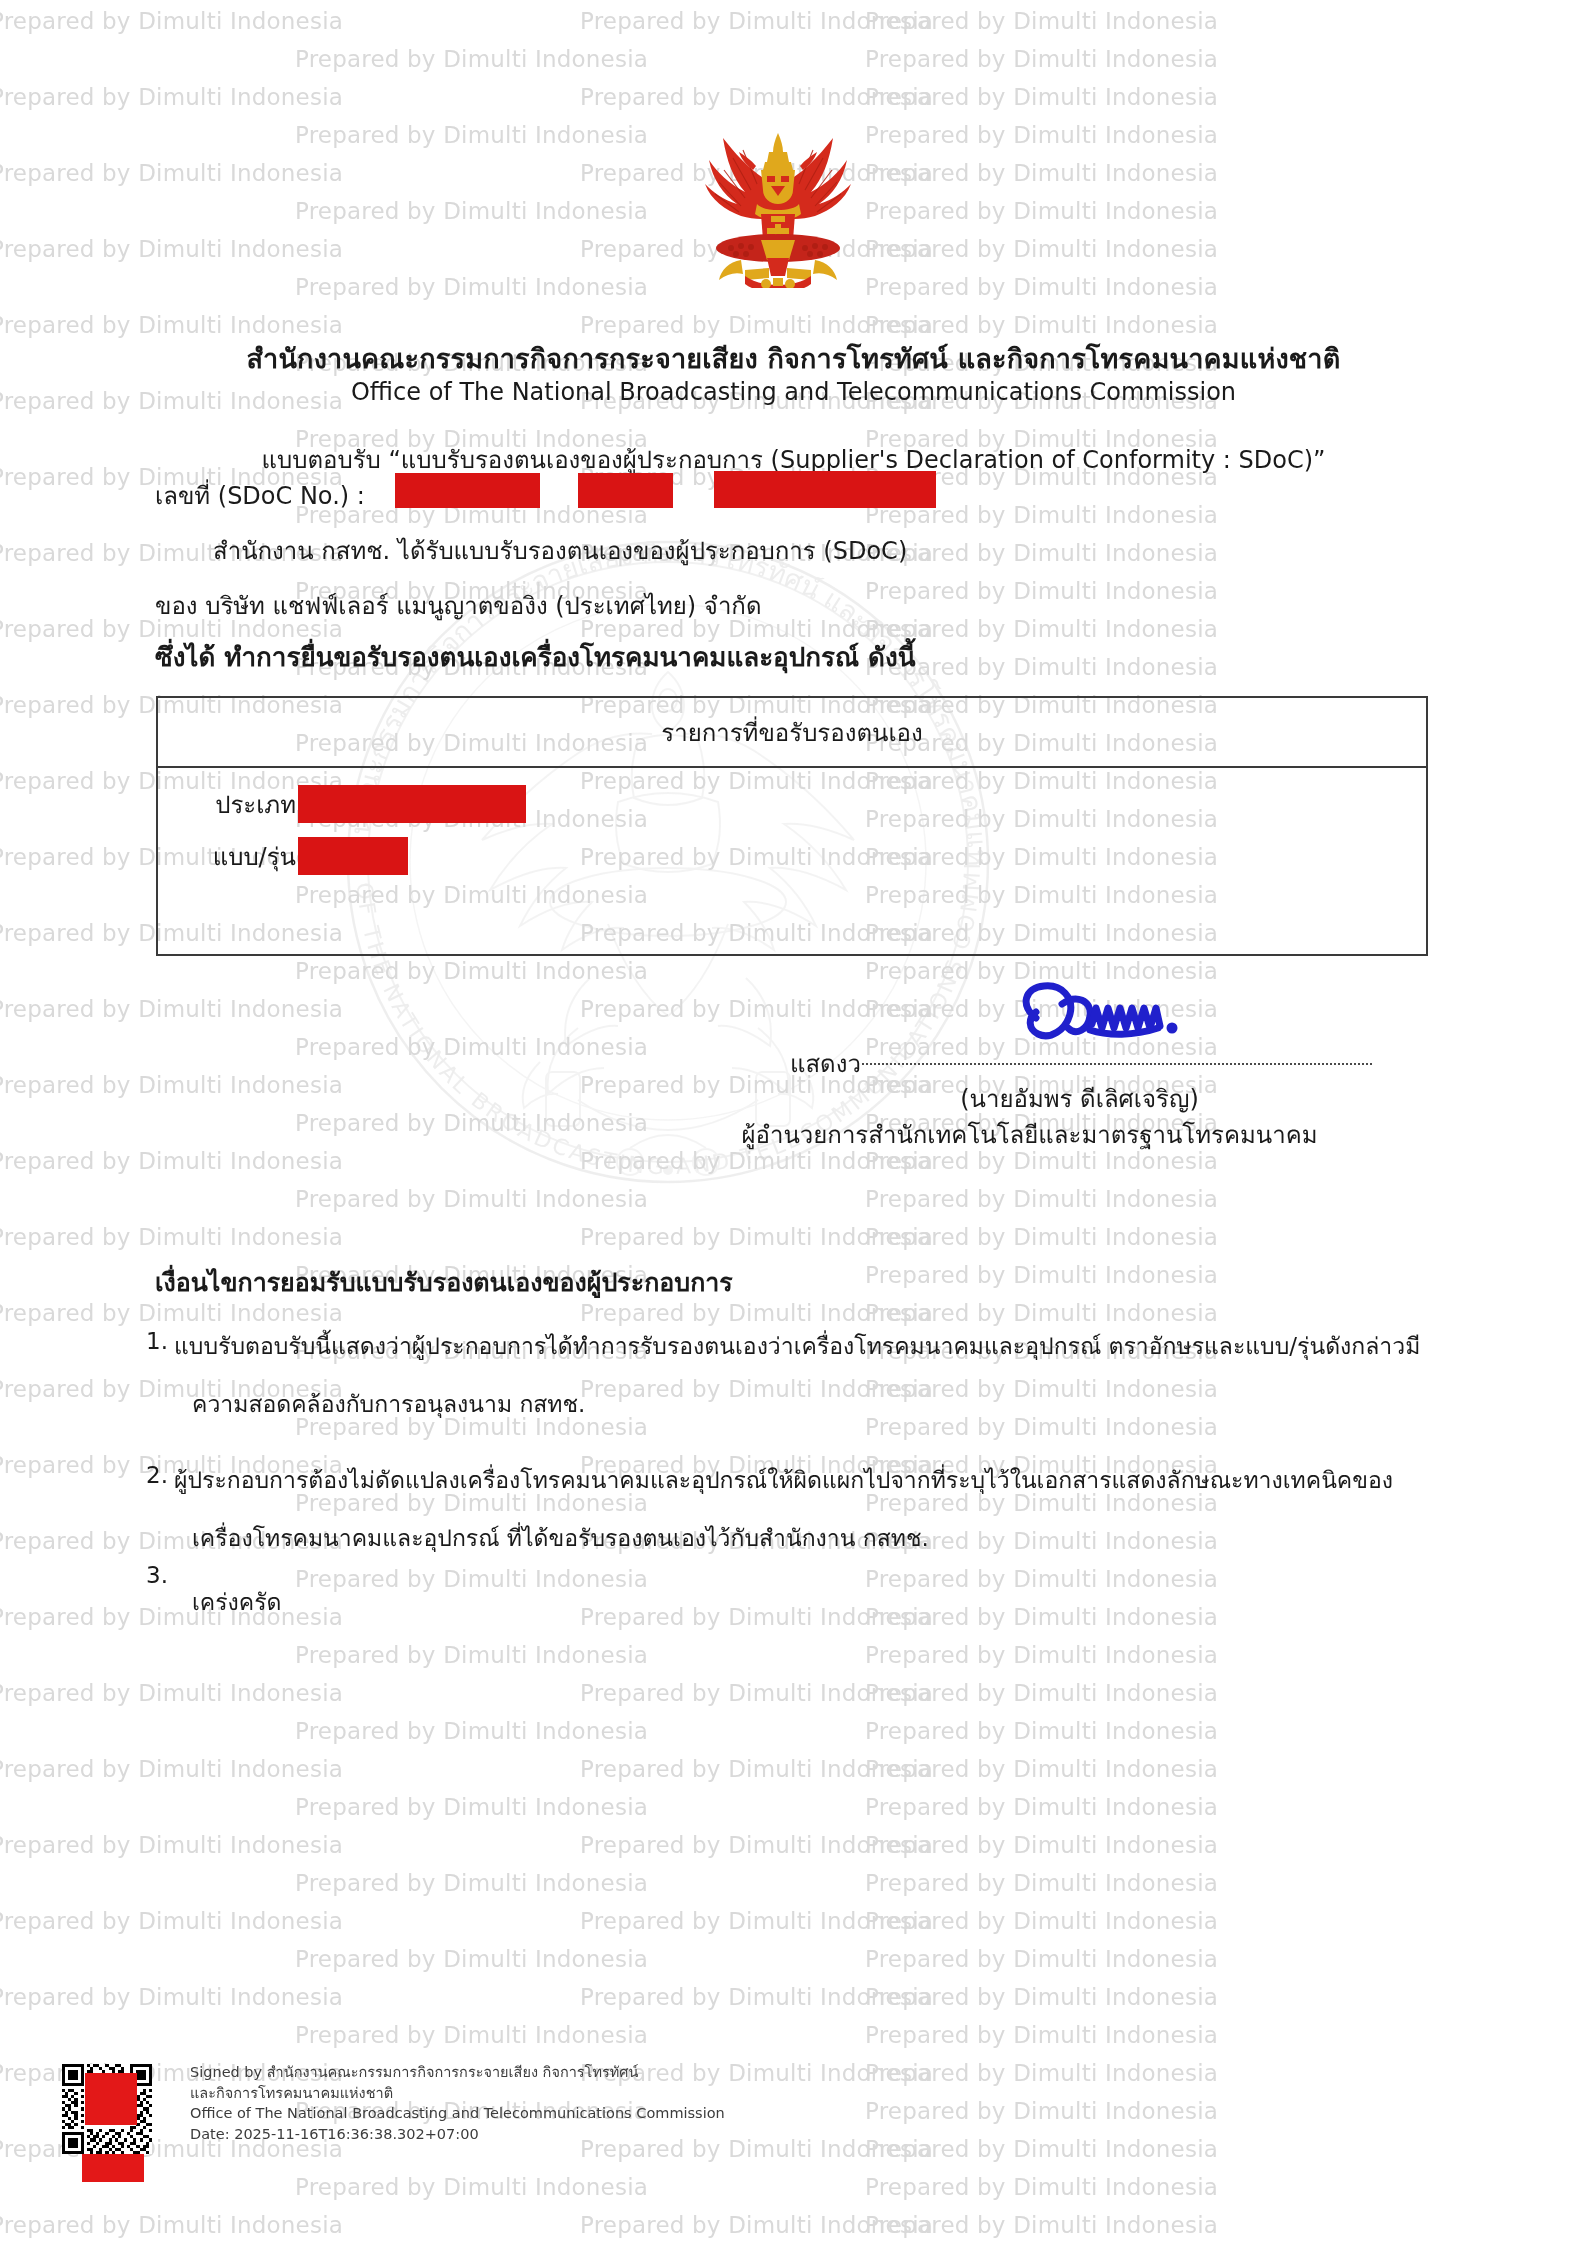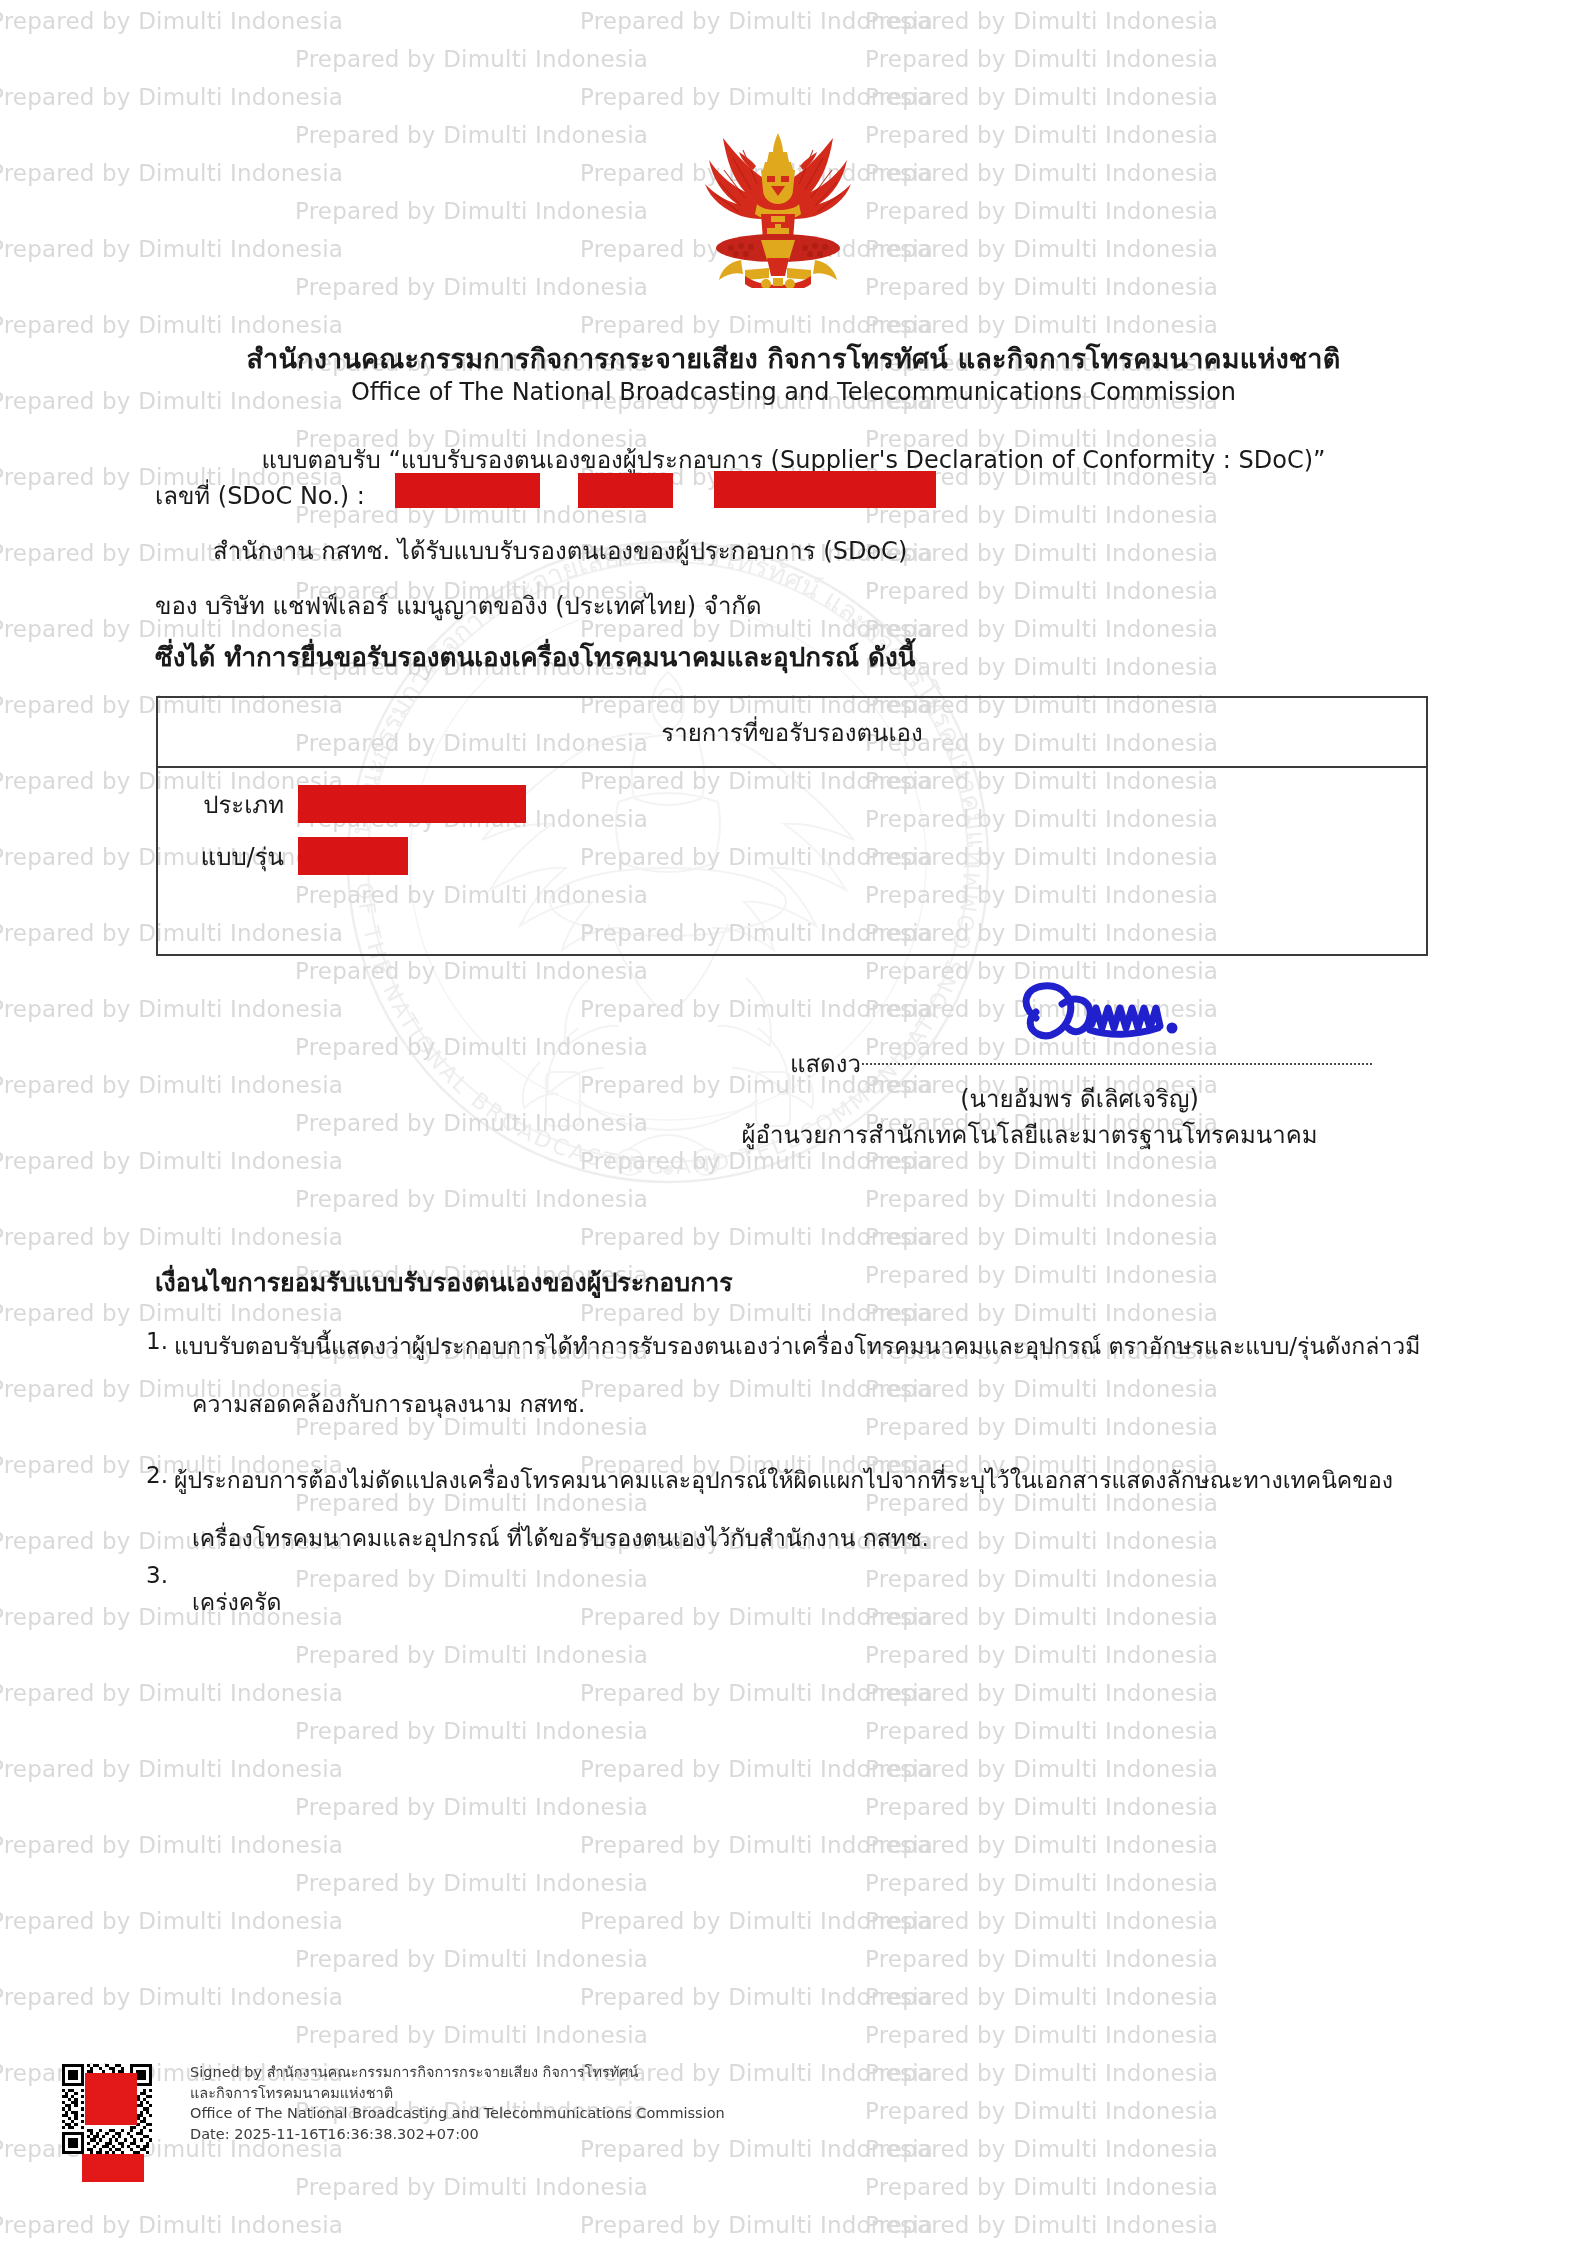"ประเภท" .cert-row-label { padding-right: 14px -> 2px }
